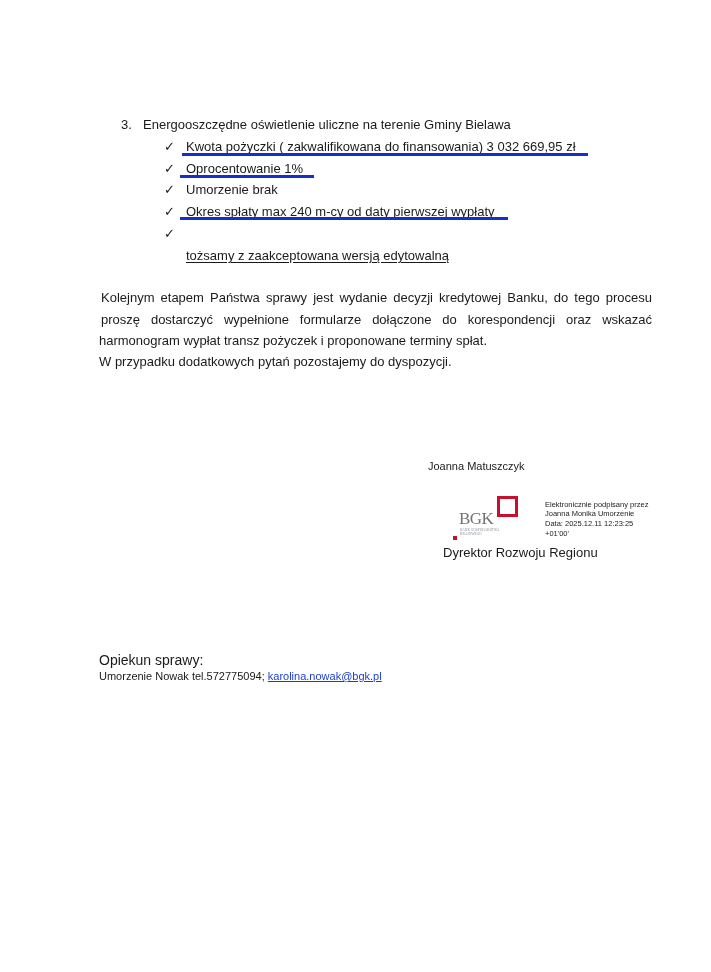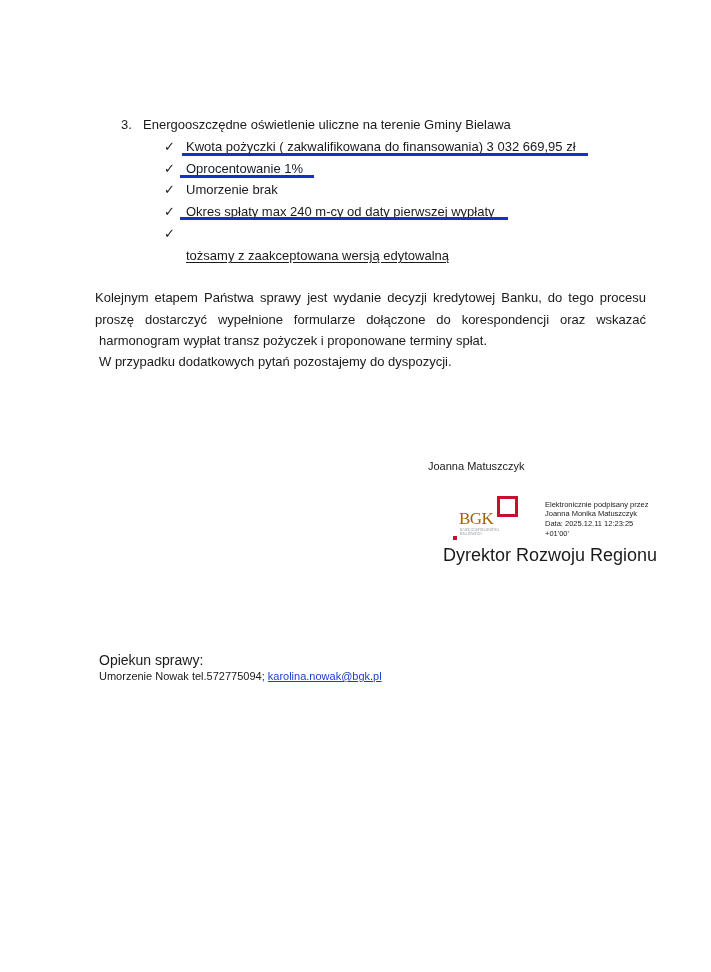"Kolejnym etapem Państwa sprawy jest" .justify-line { left: 95px -> 101px }
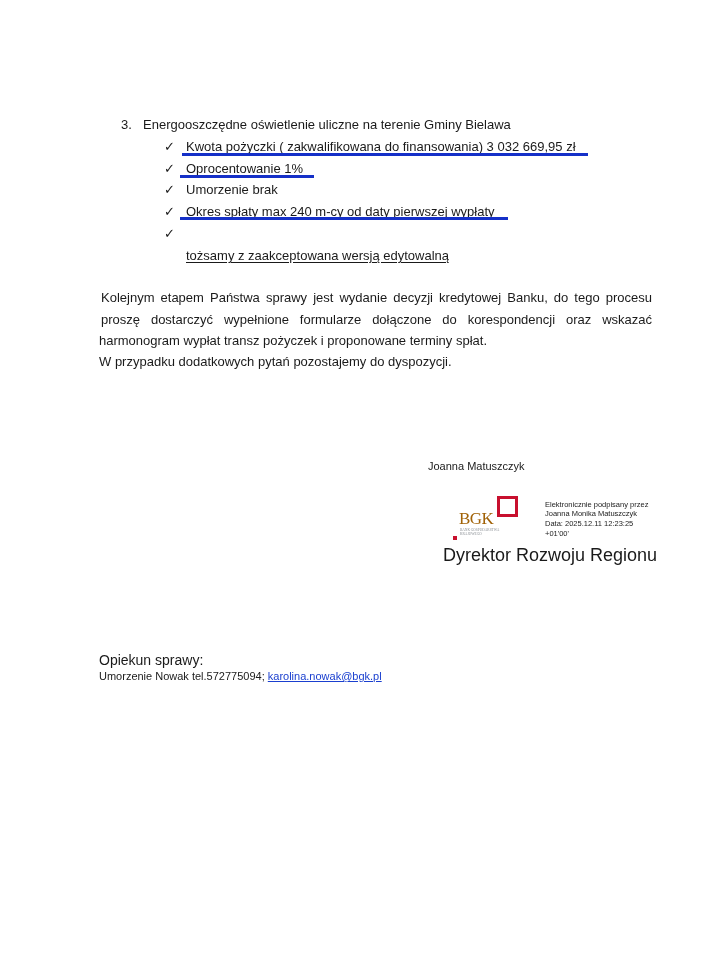"BGK" .logo-text { color: #a16207 -> #737373 }
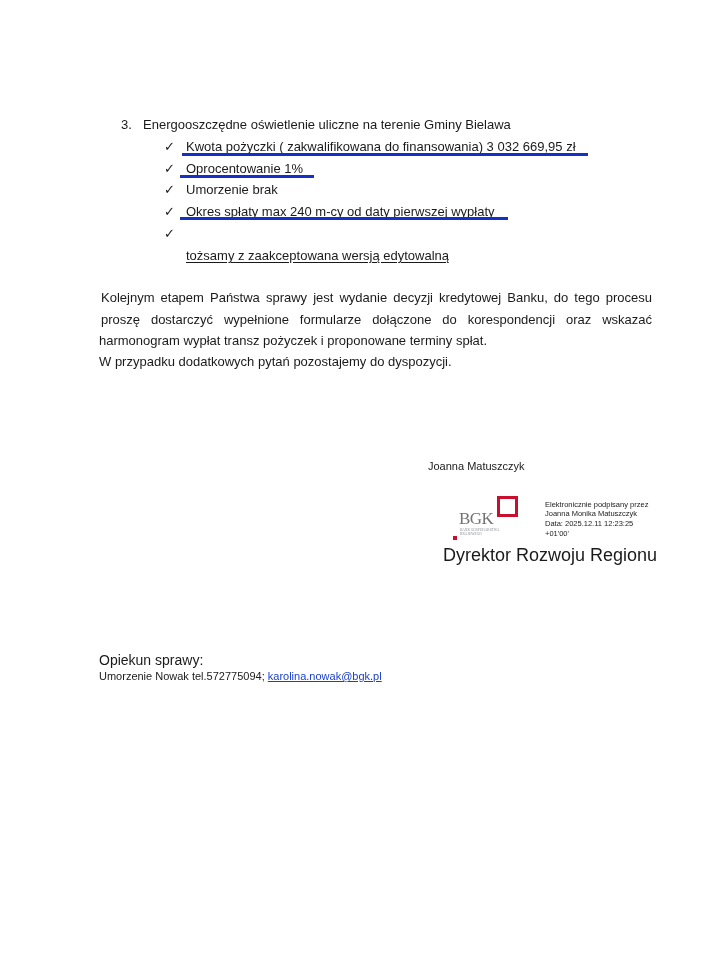"Joanna Monika Matuszczyk" div.abs { text: Matuszczyk -> Umorzenie }
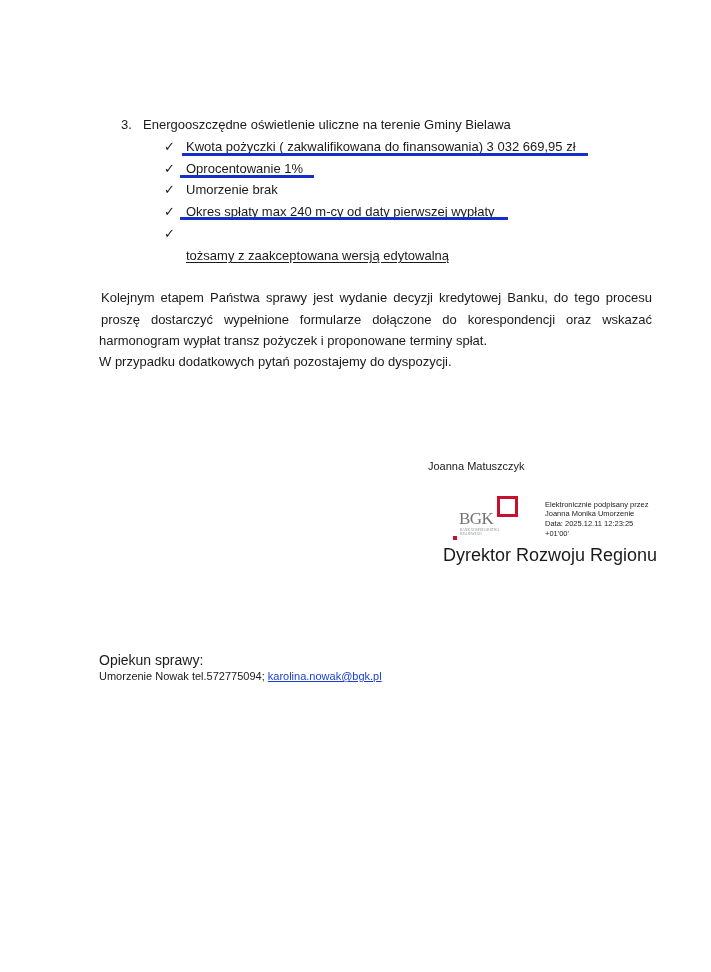"Dyrektor Rozwoju Regionu" .sig-role { font-size: 18px -> 13px }
